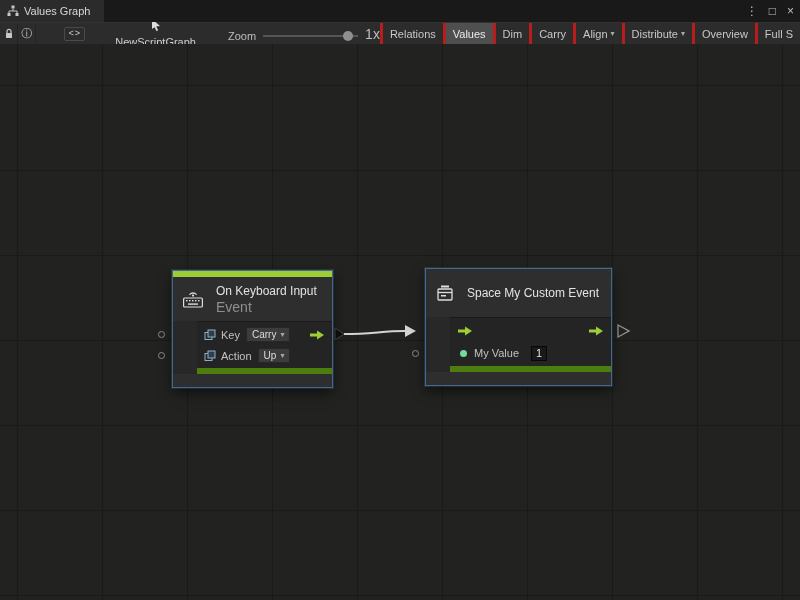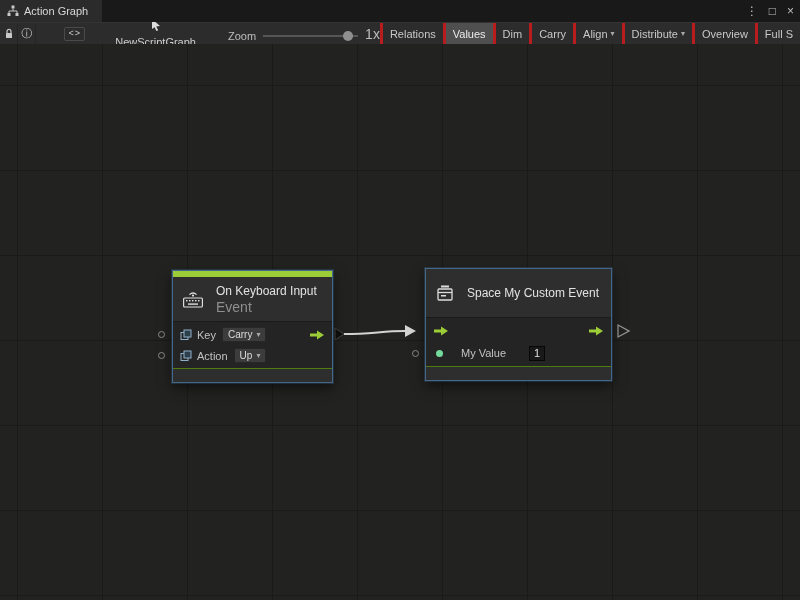"Action Graph" span { text: Action -> Values }
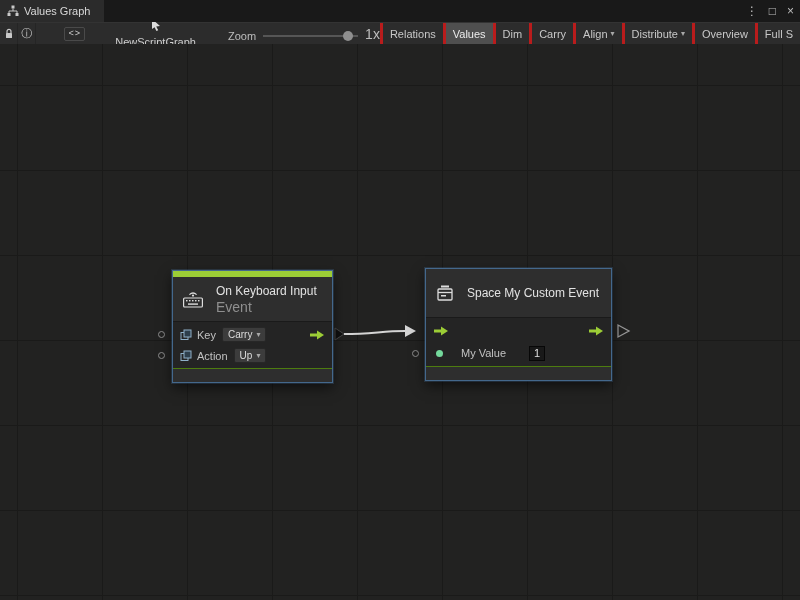"Key" .node-body { border-bottom: 1px solid #4d7c0f -> 6px solid #4d7c0f; margin-left: none -> 24px }
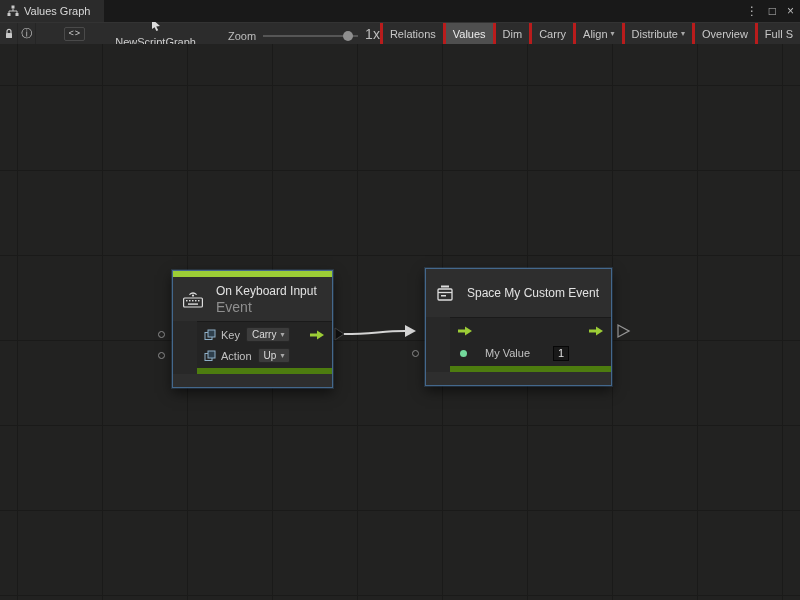"My Value" .node-ev .port-row { gap: 11px -> none }
